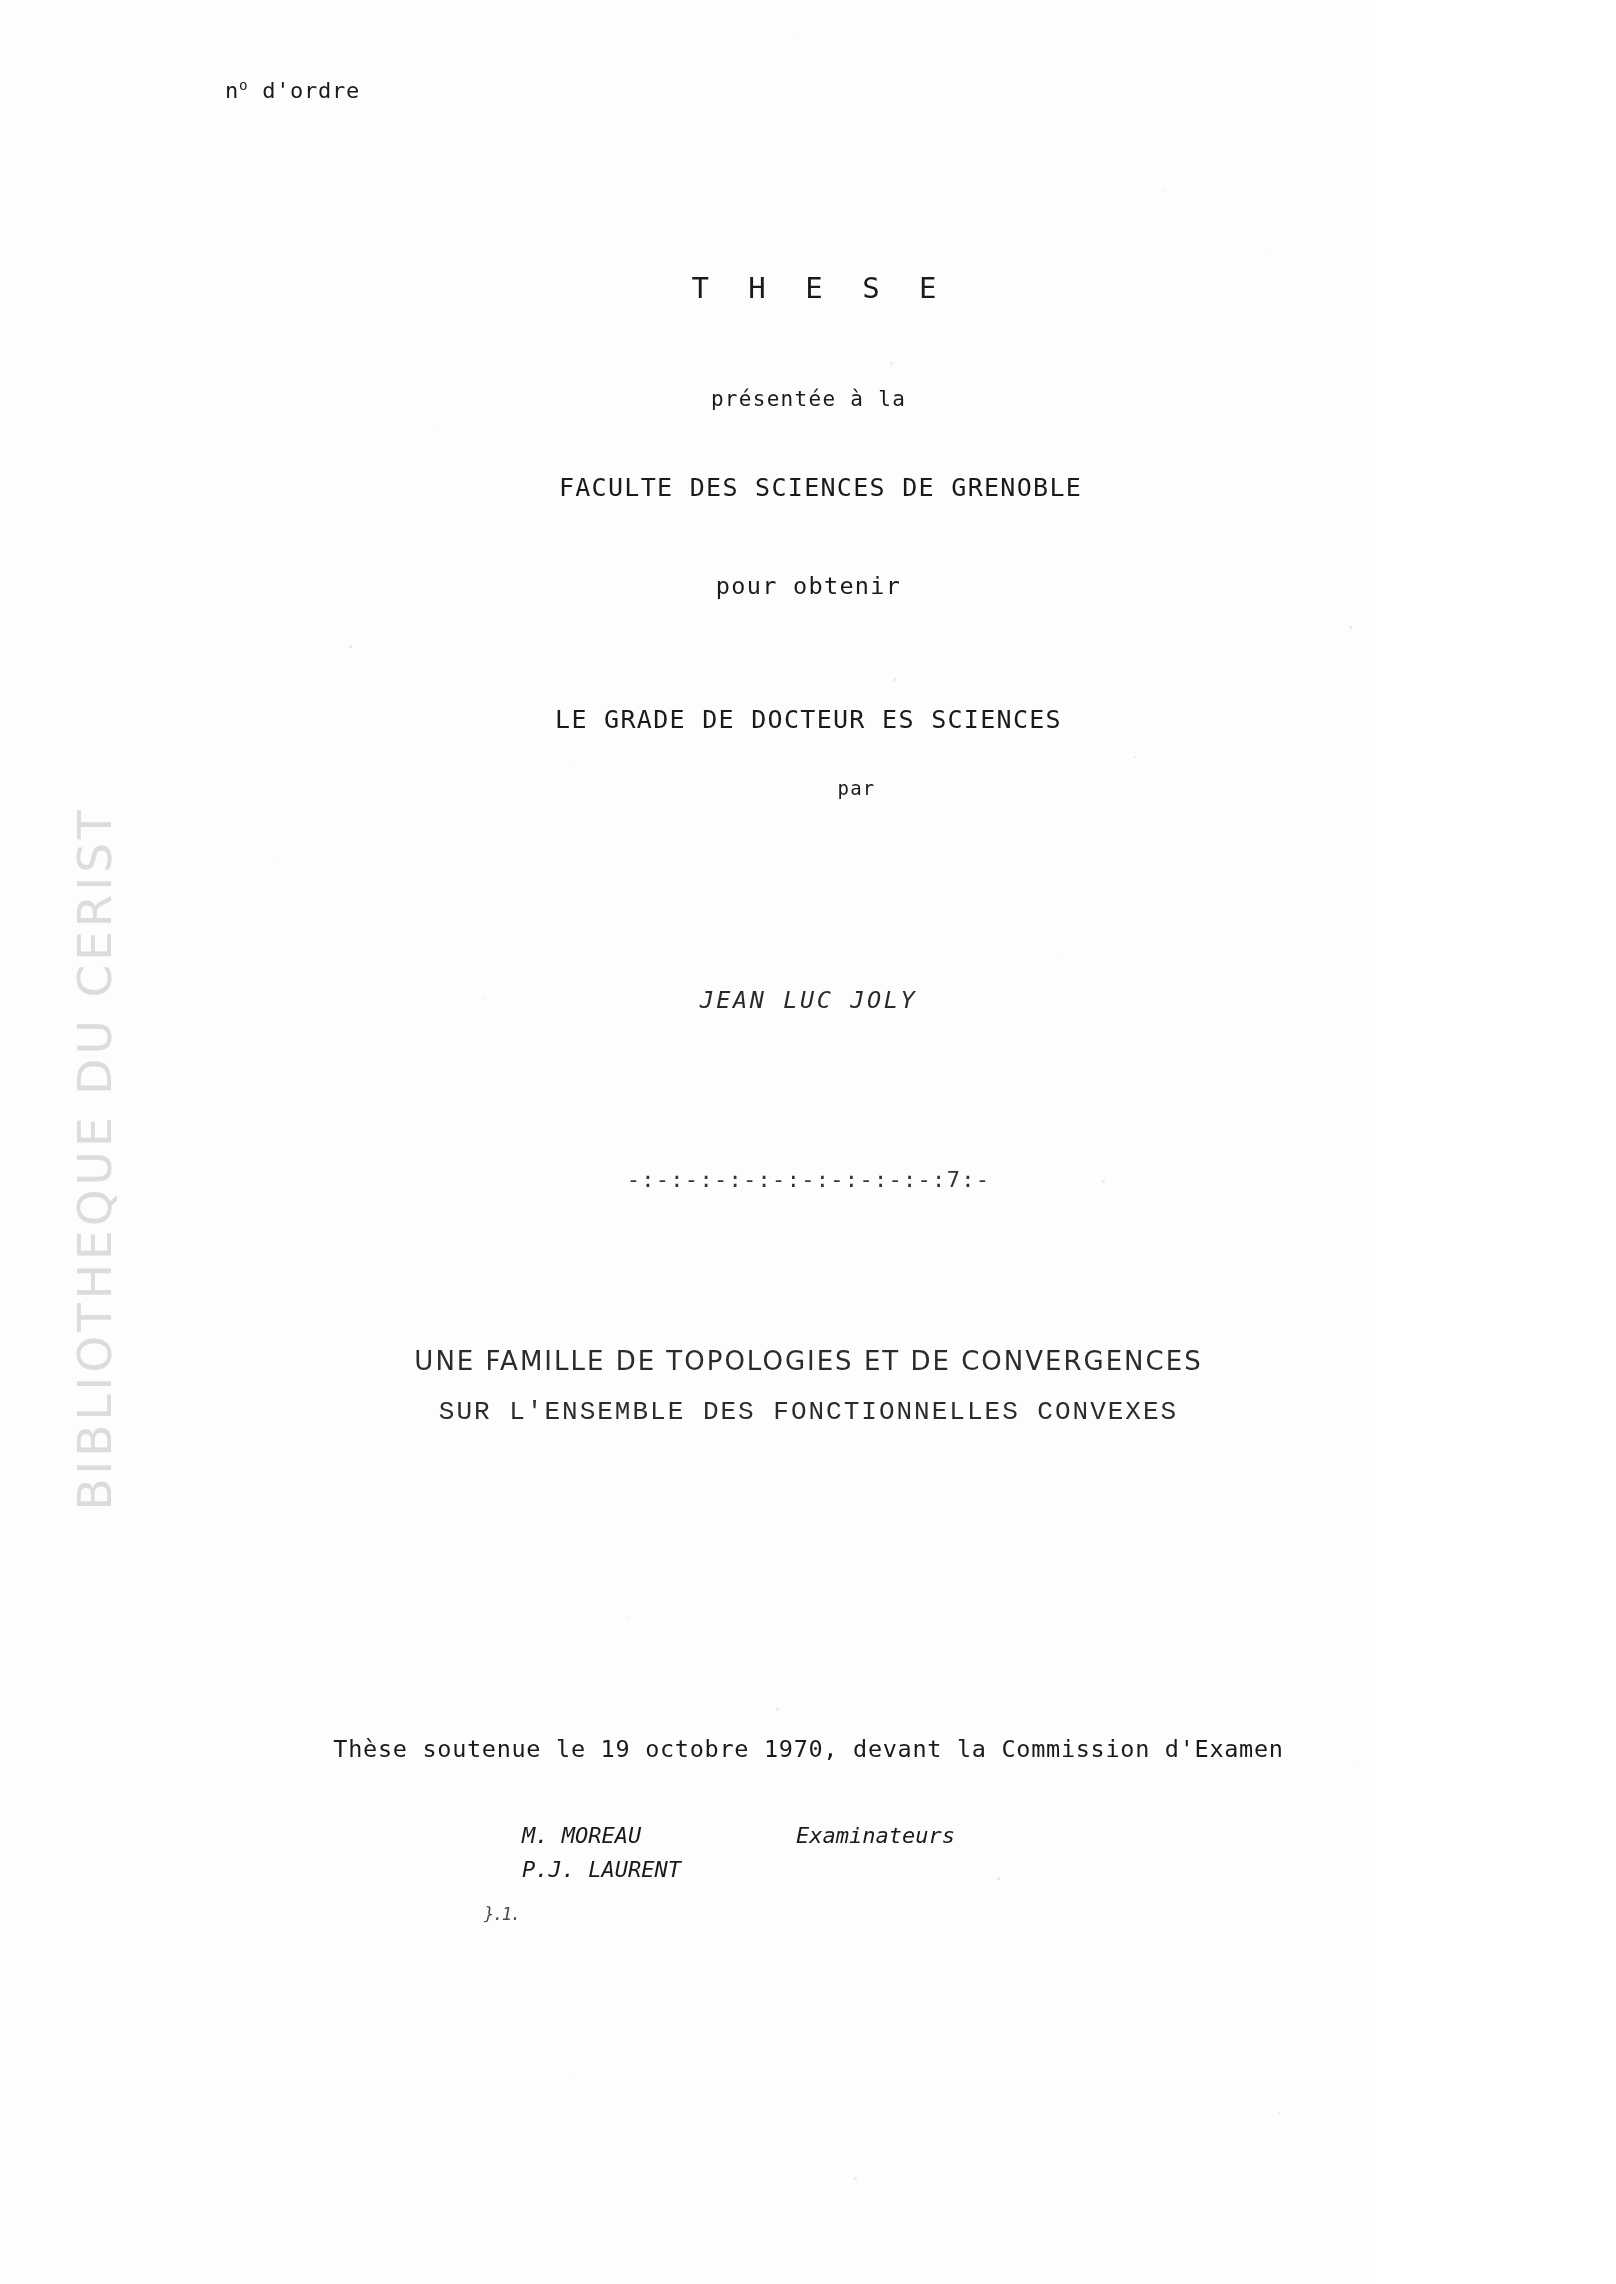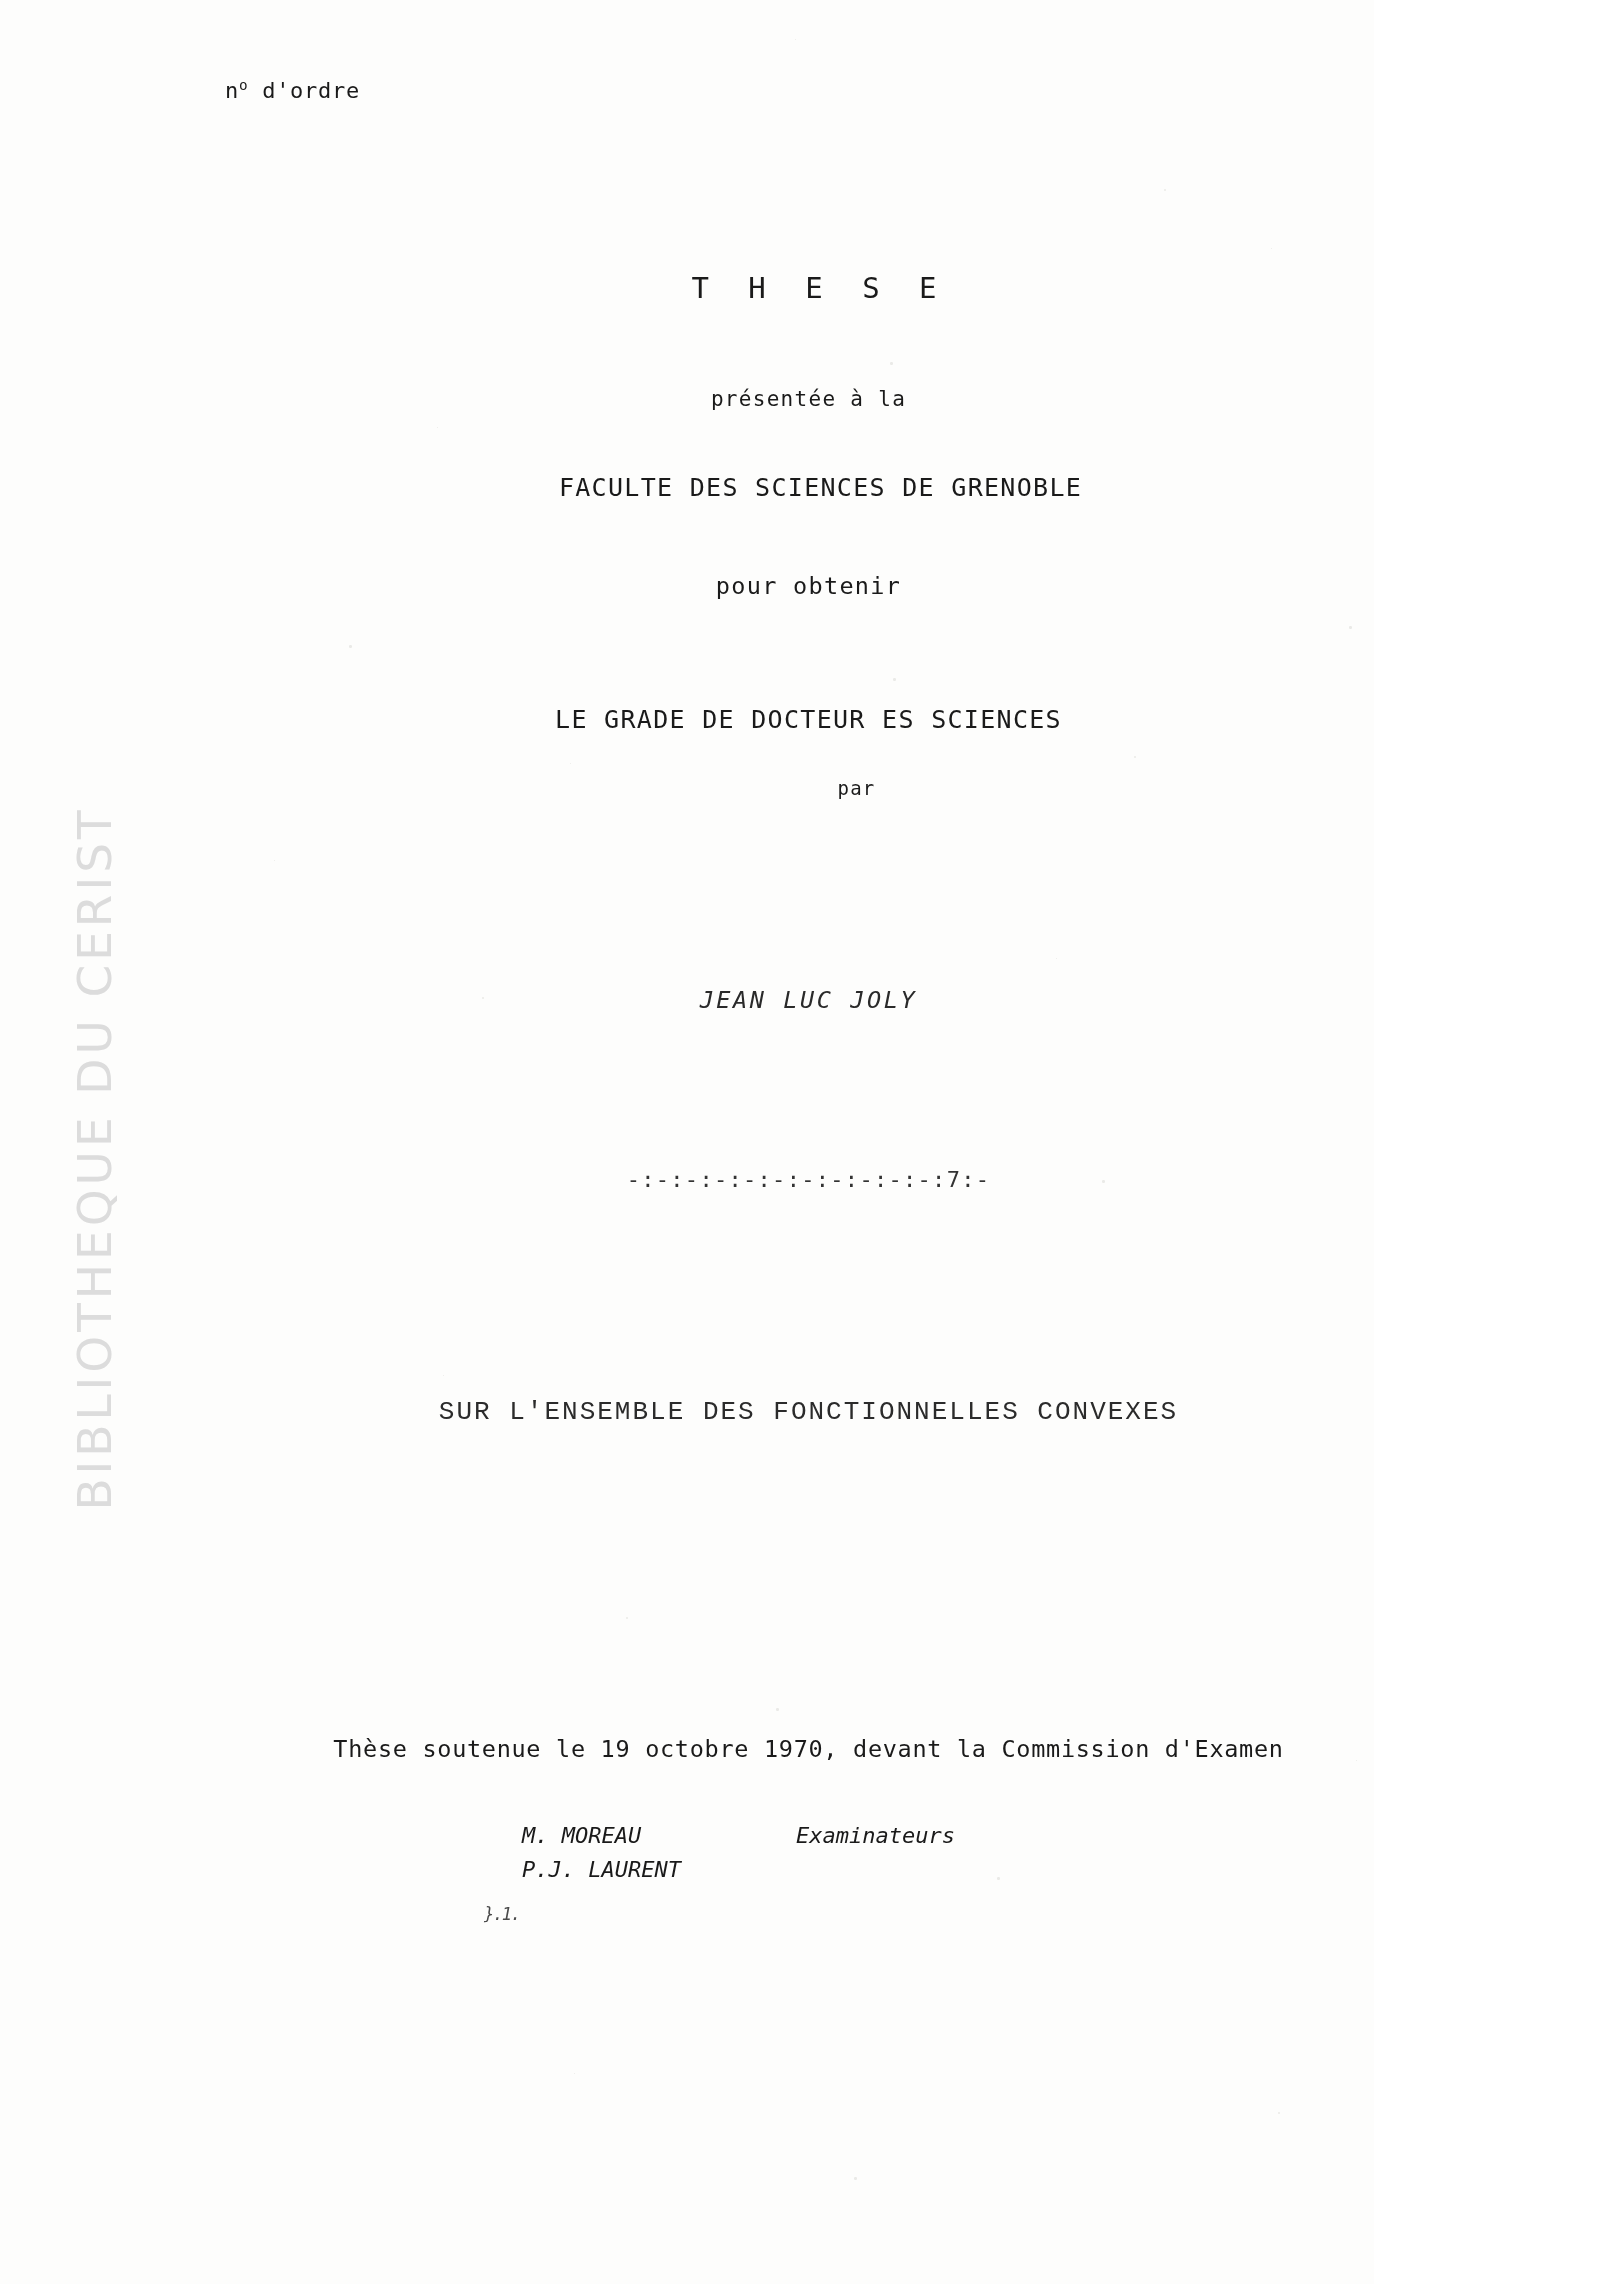"UNE FAMILLE DE TOPOLOGIES ET" div.center-block { html: none -> <div>UNE FAMILLE DE TOPOLOGIES ET DE CONVERGENCES</div> }
